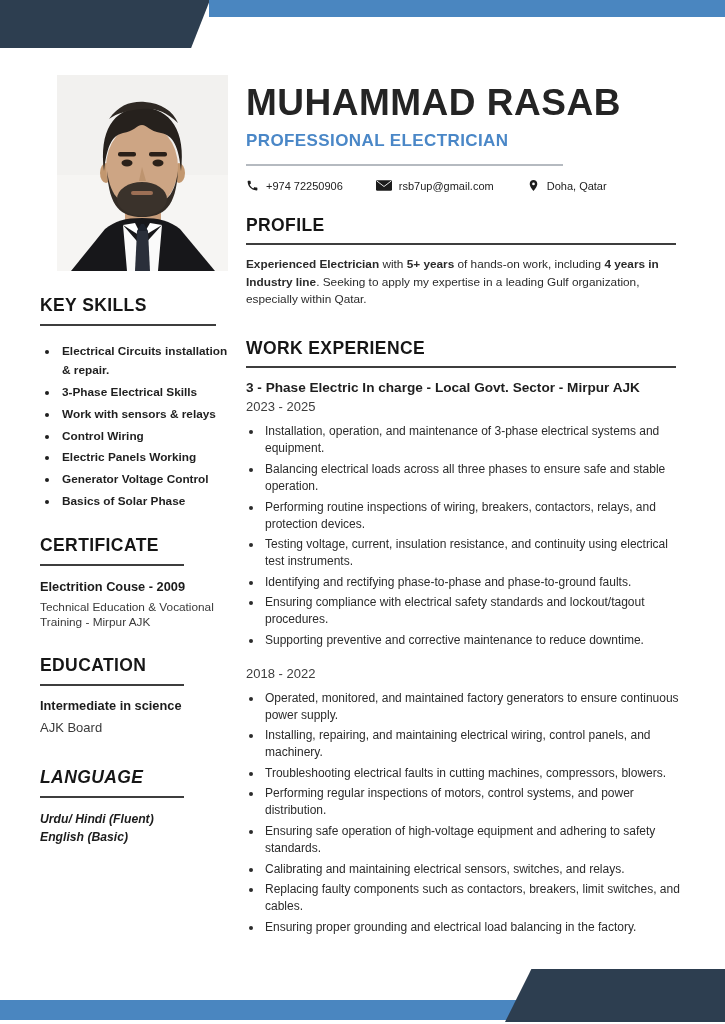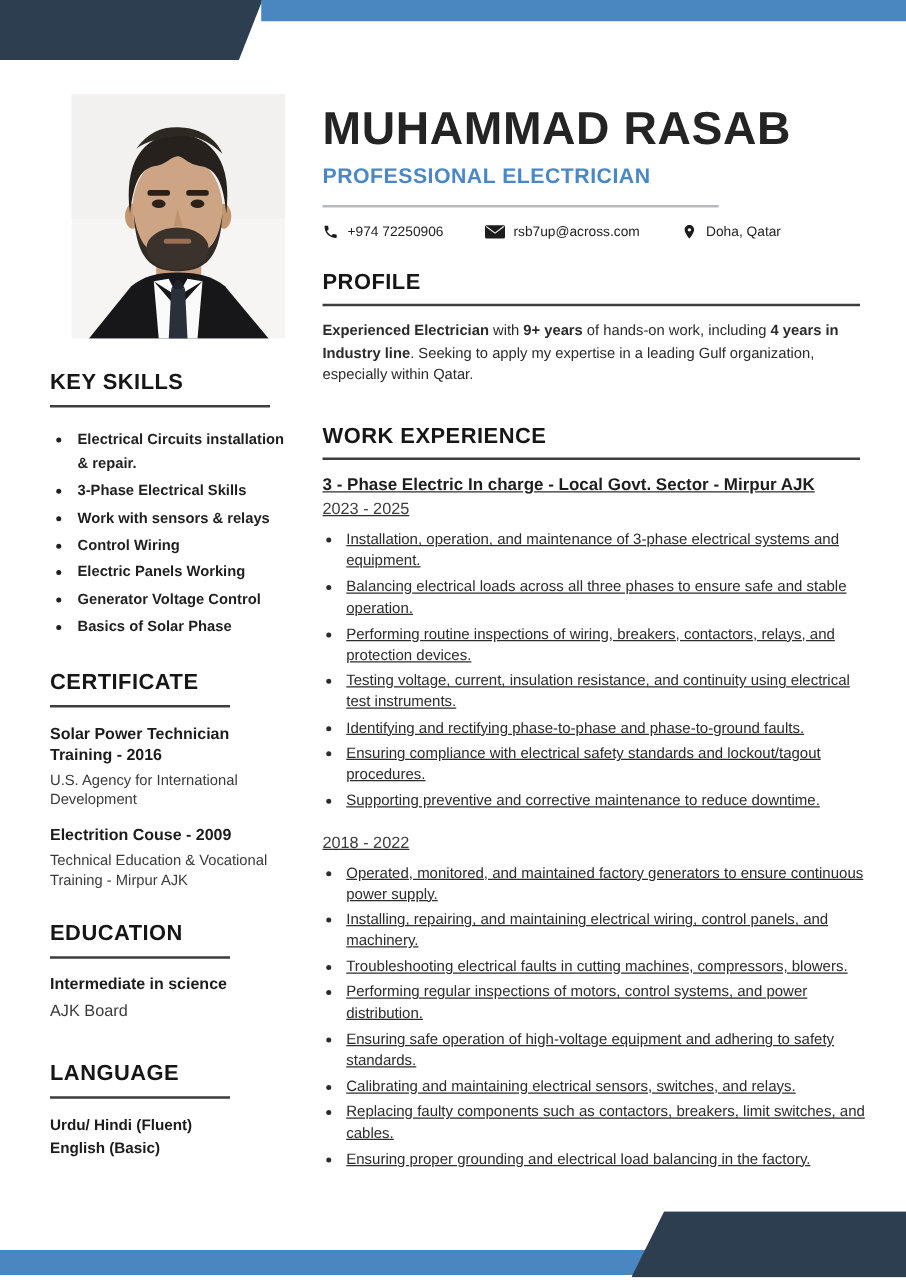"MUHAMMAD RASAB" .right-col { left: 258px -> 246px }
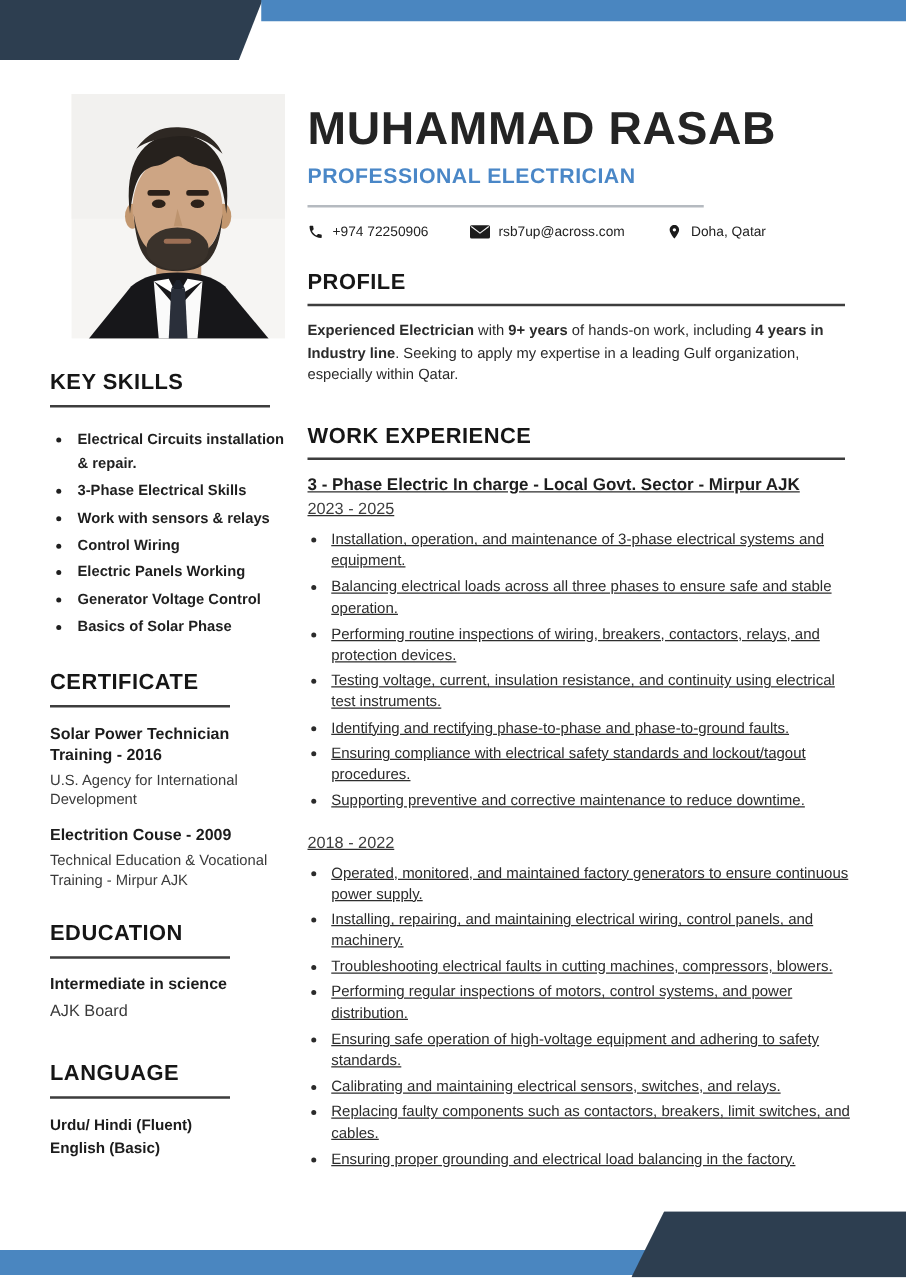"rsb7up@across.com" span.contact-text { text: rsb7up@across.com -> rsb7up@gmail.com }
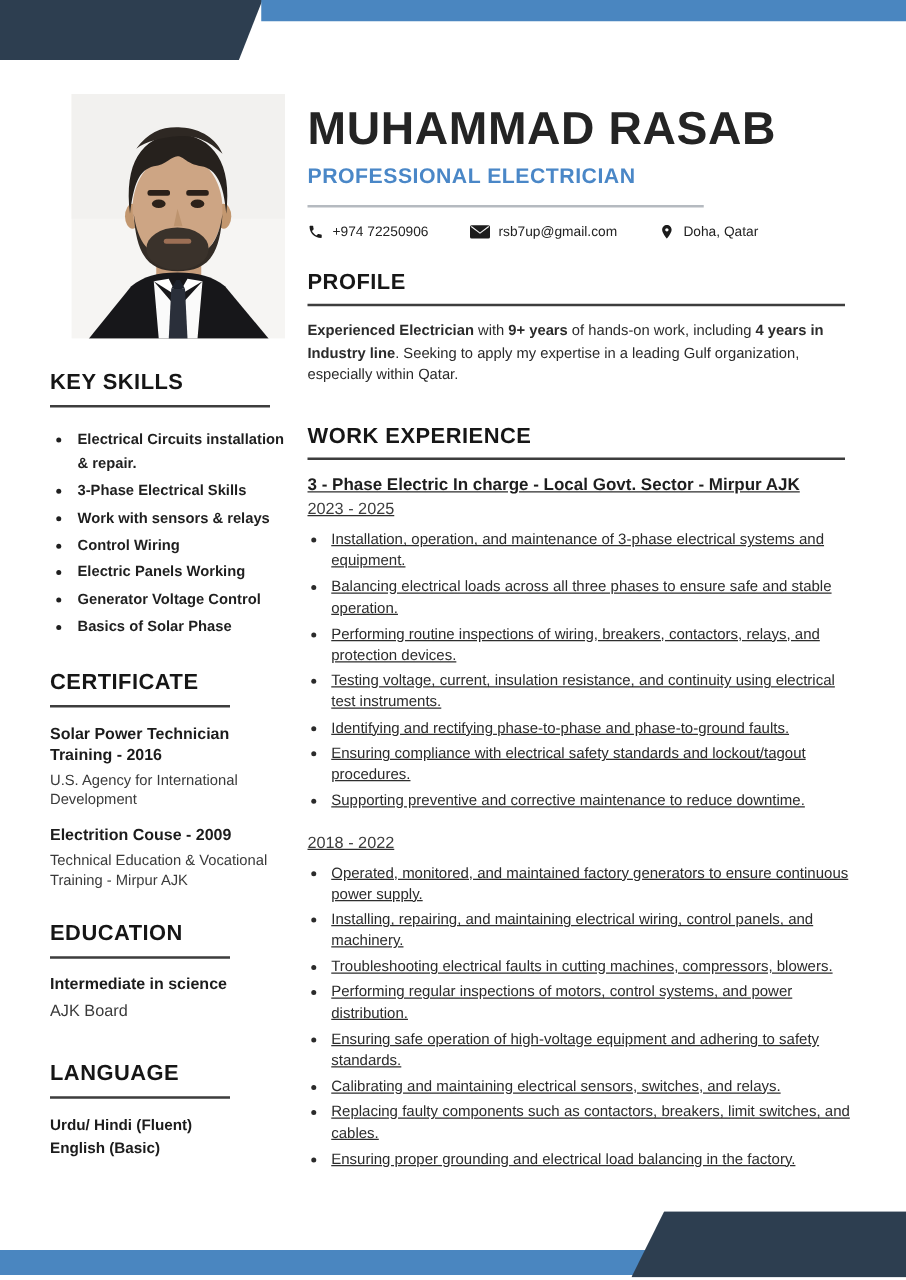"9+ years" span { text: 9+ -> 5+ }
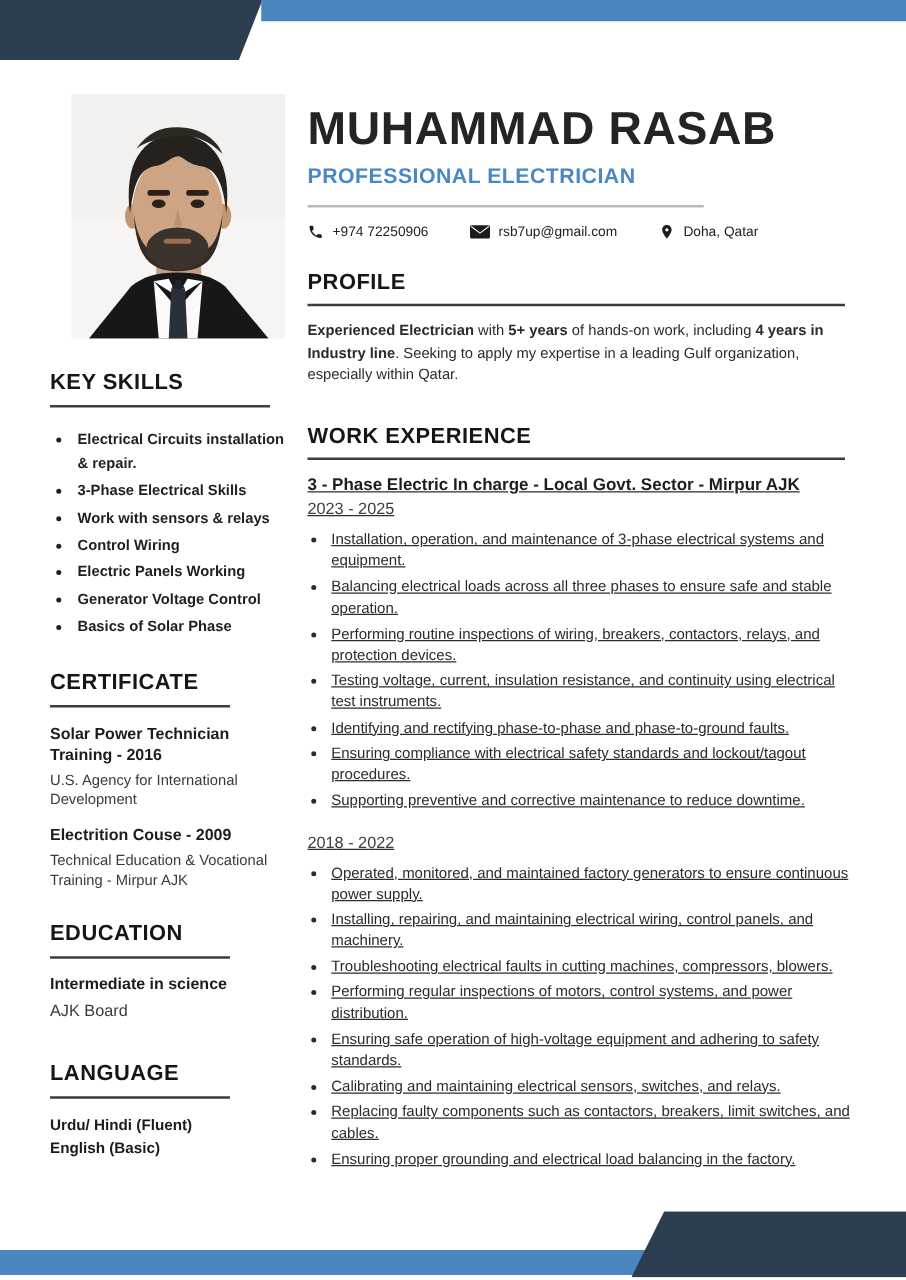"3 - Phase Electric In" .job { text-decoration: underline -> none }
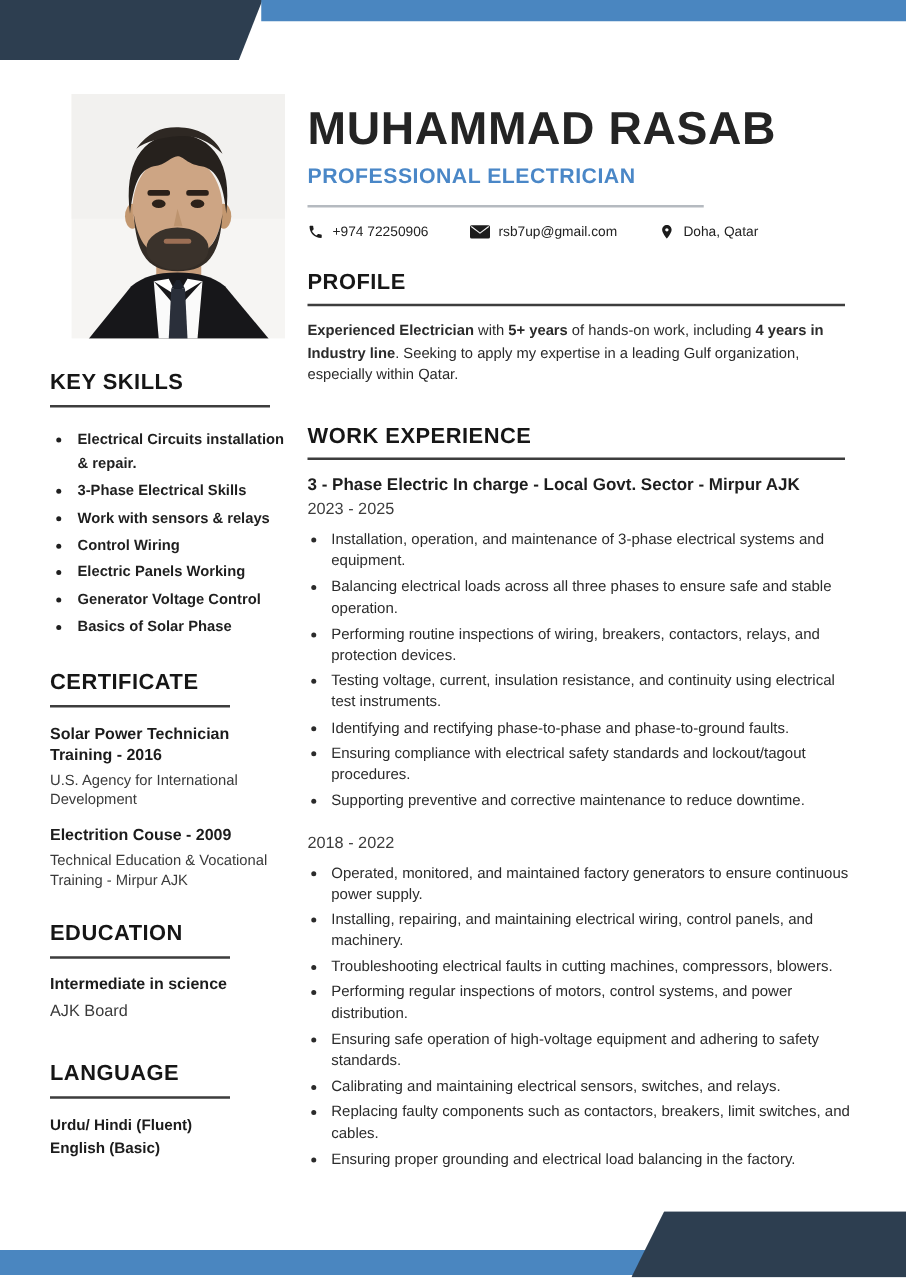"Solar Power Technician Training -" div.cert-entry { html: <div> <div>Solar Power Technician Training - 2016</div> <div>U.S. Agency for International Development</div> </div> -> none }
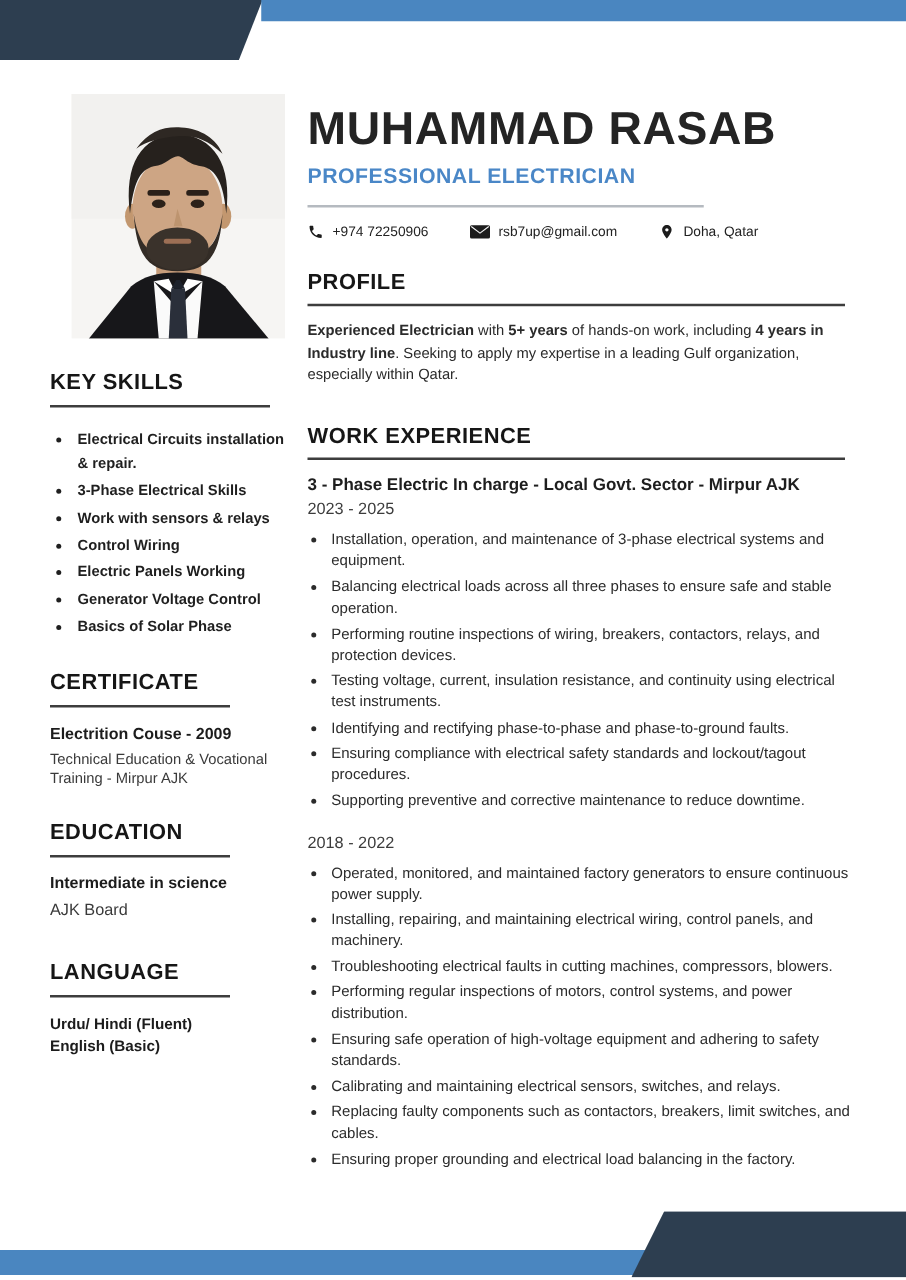"LANGUAGE" div.side-section { font-style: none -> italic }
